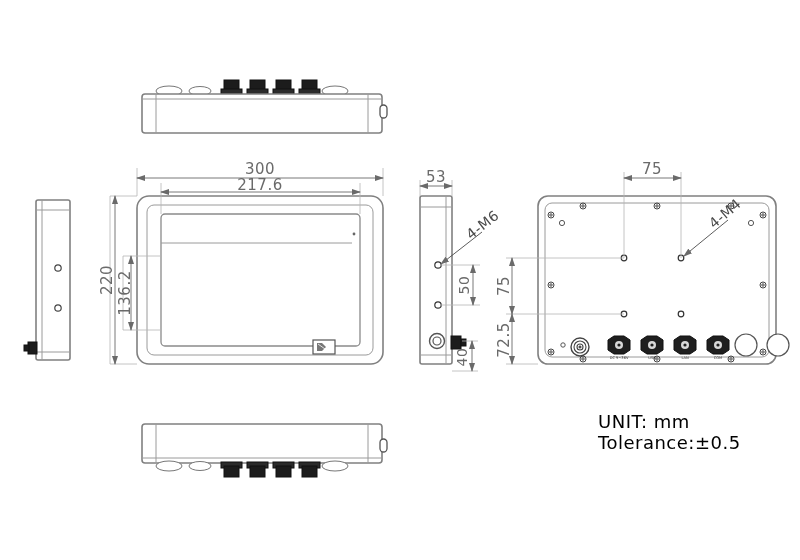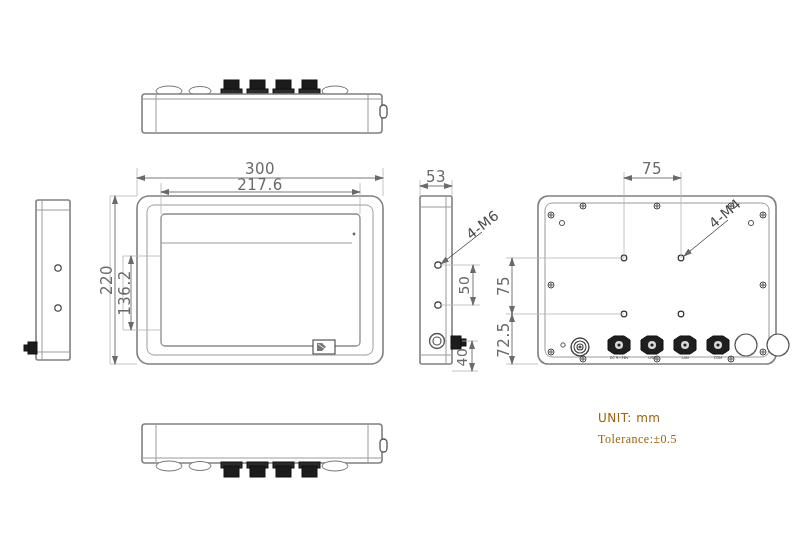"UNIT: mm" .note { color: #a16207 -> #000000; font-size: 12px -> 18px }
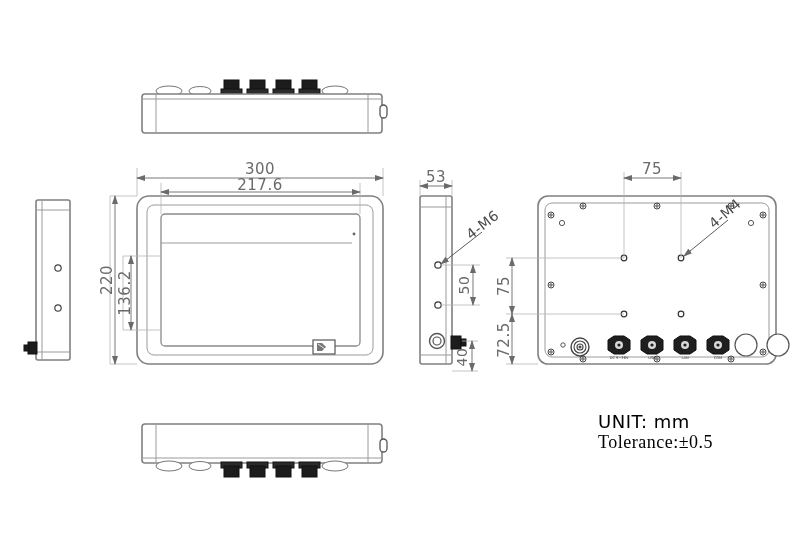"Tolerance:±0.5" #tol-note { font-family: Liberation Serif, serif -> none }
